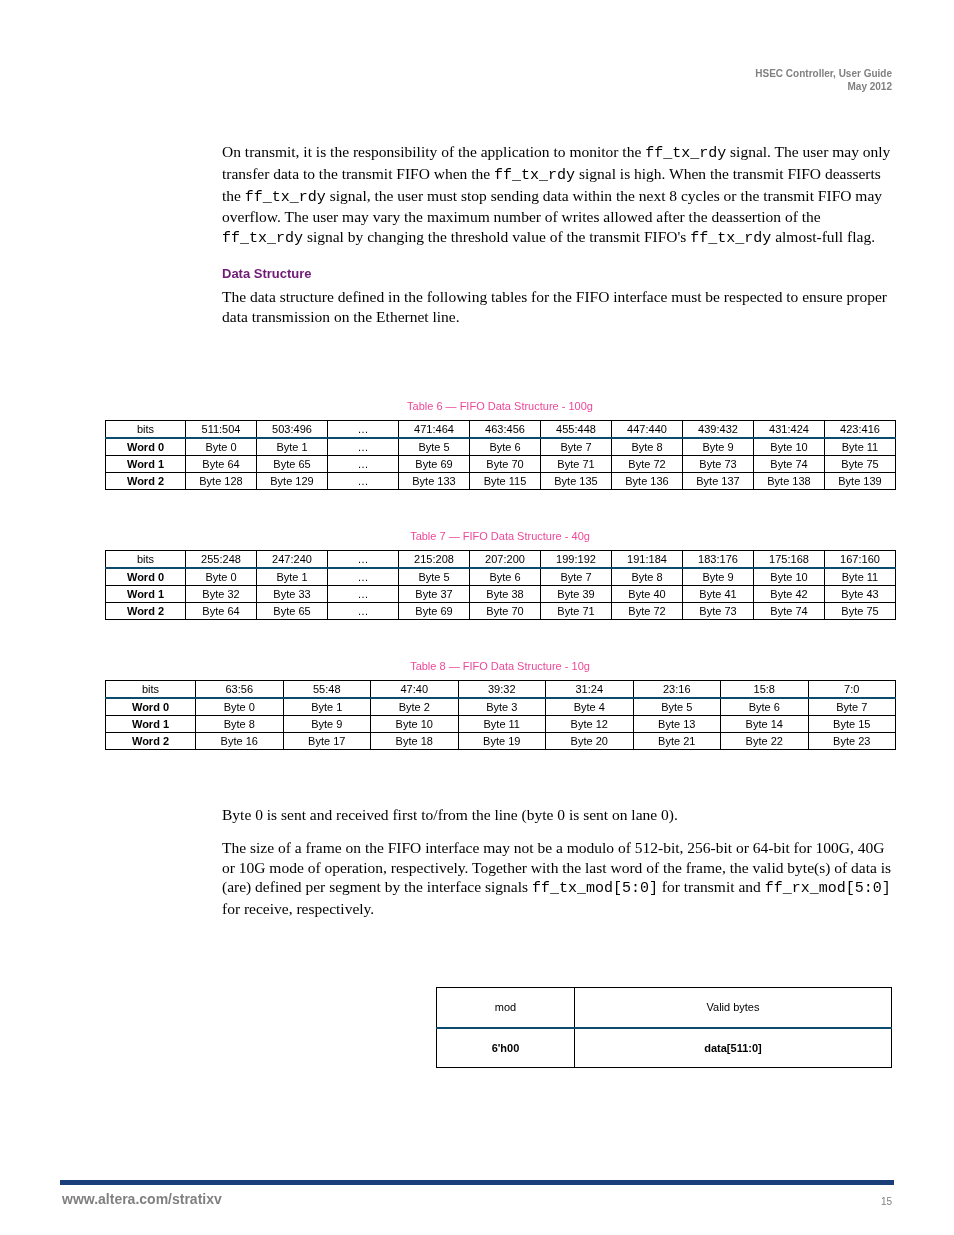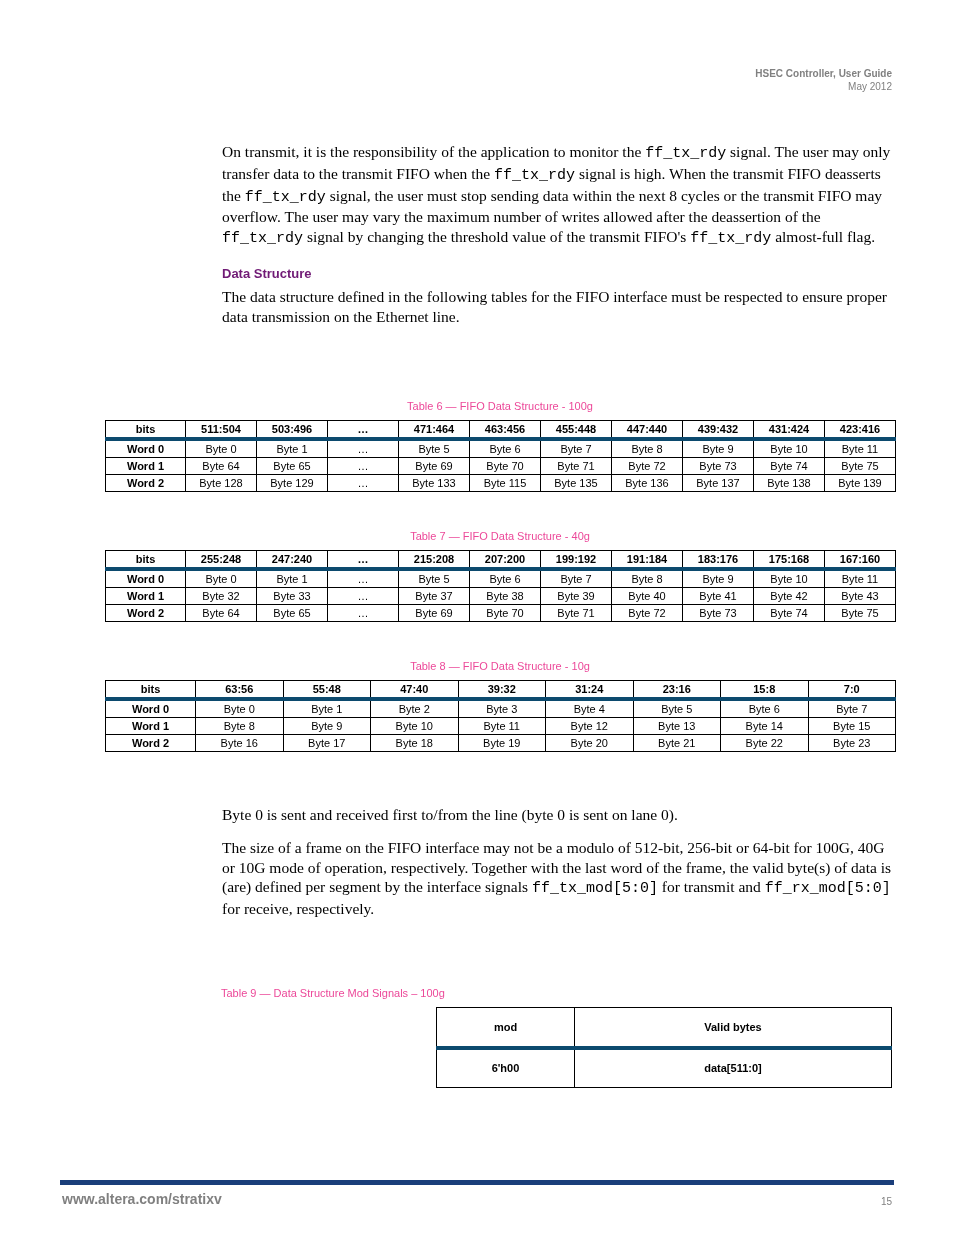"May 2012" .header-sub { font-weight: 400 -> 700 }
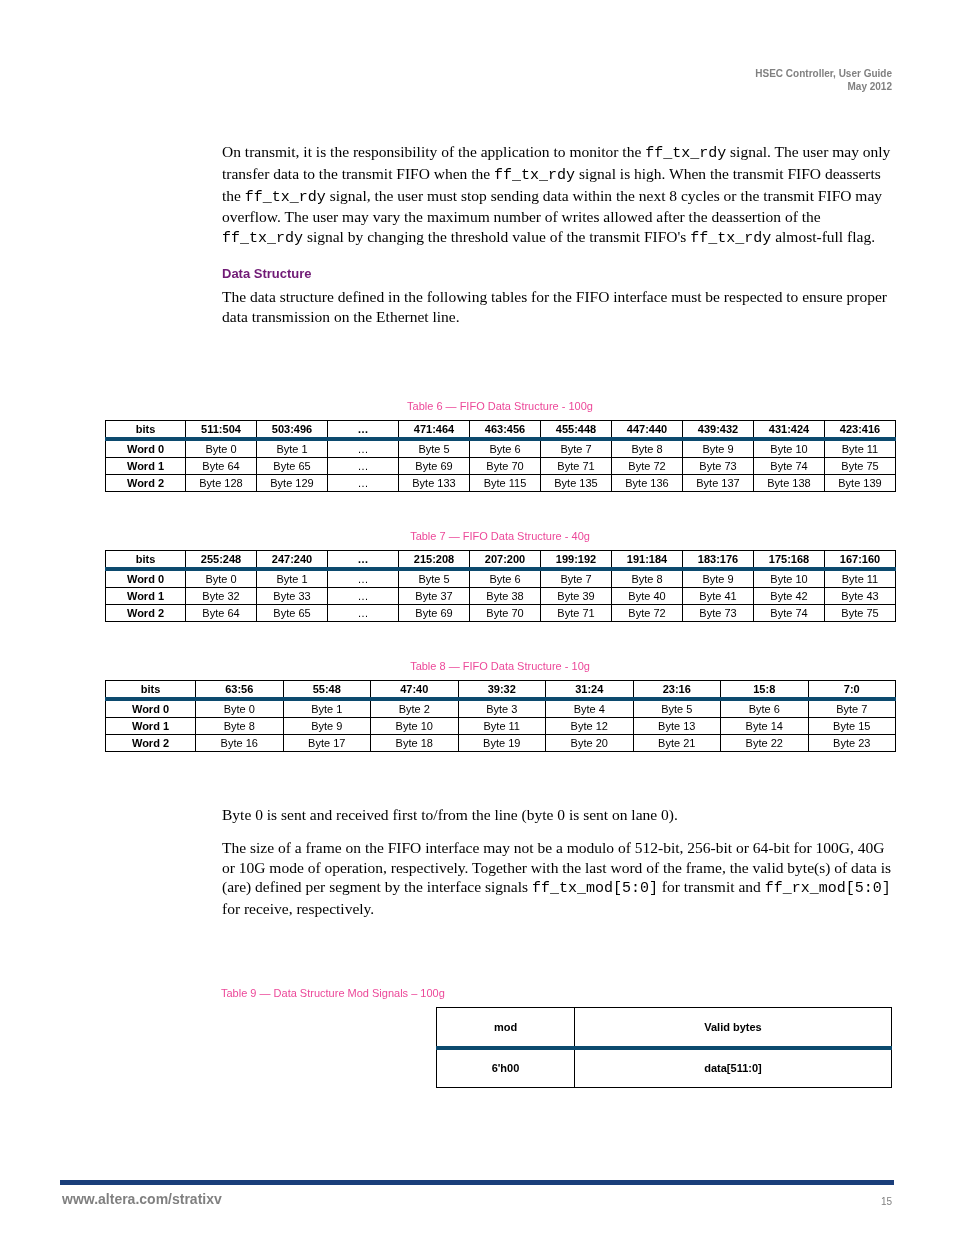"bits" table.tse thead th { border-bottom: 4px solid #0c4a6e -> 2px solid #0c4a6e; font-weight: 700 -> 400 }
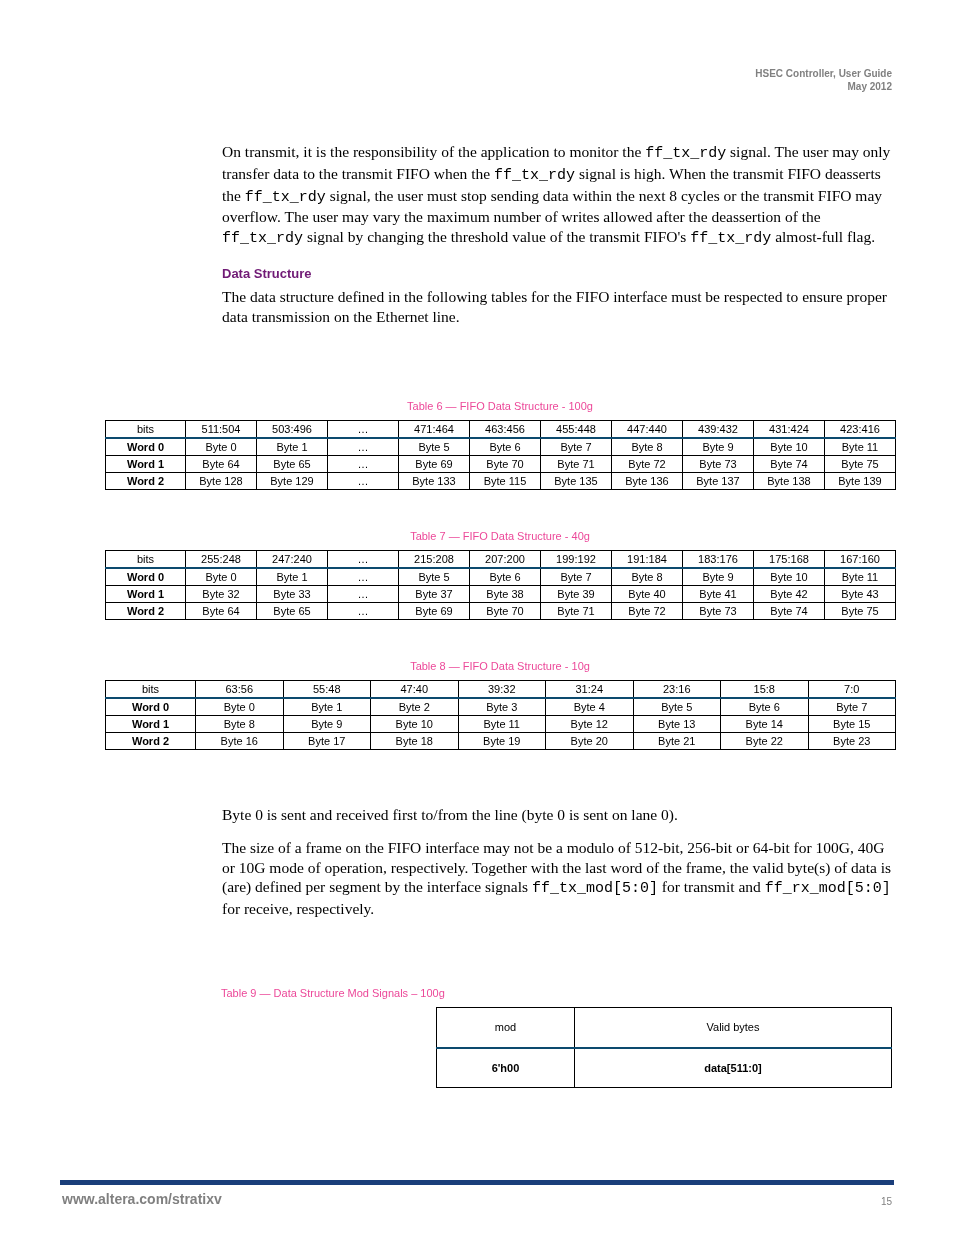"Table 9 — Data Structure" div.tbl-title { html: <div>Table 9 — Data Structure Mod Signals – 100g</div> -> none }
